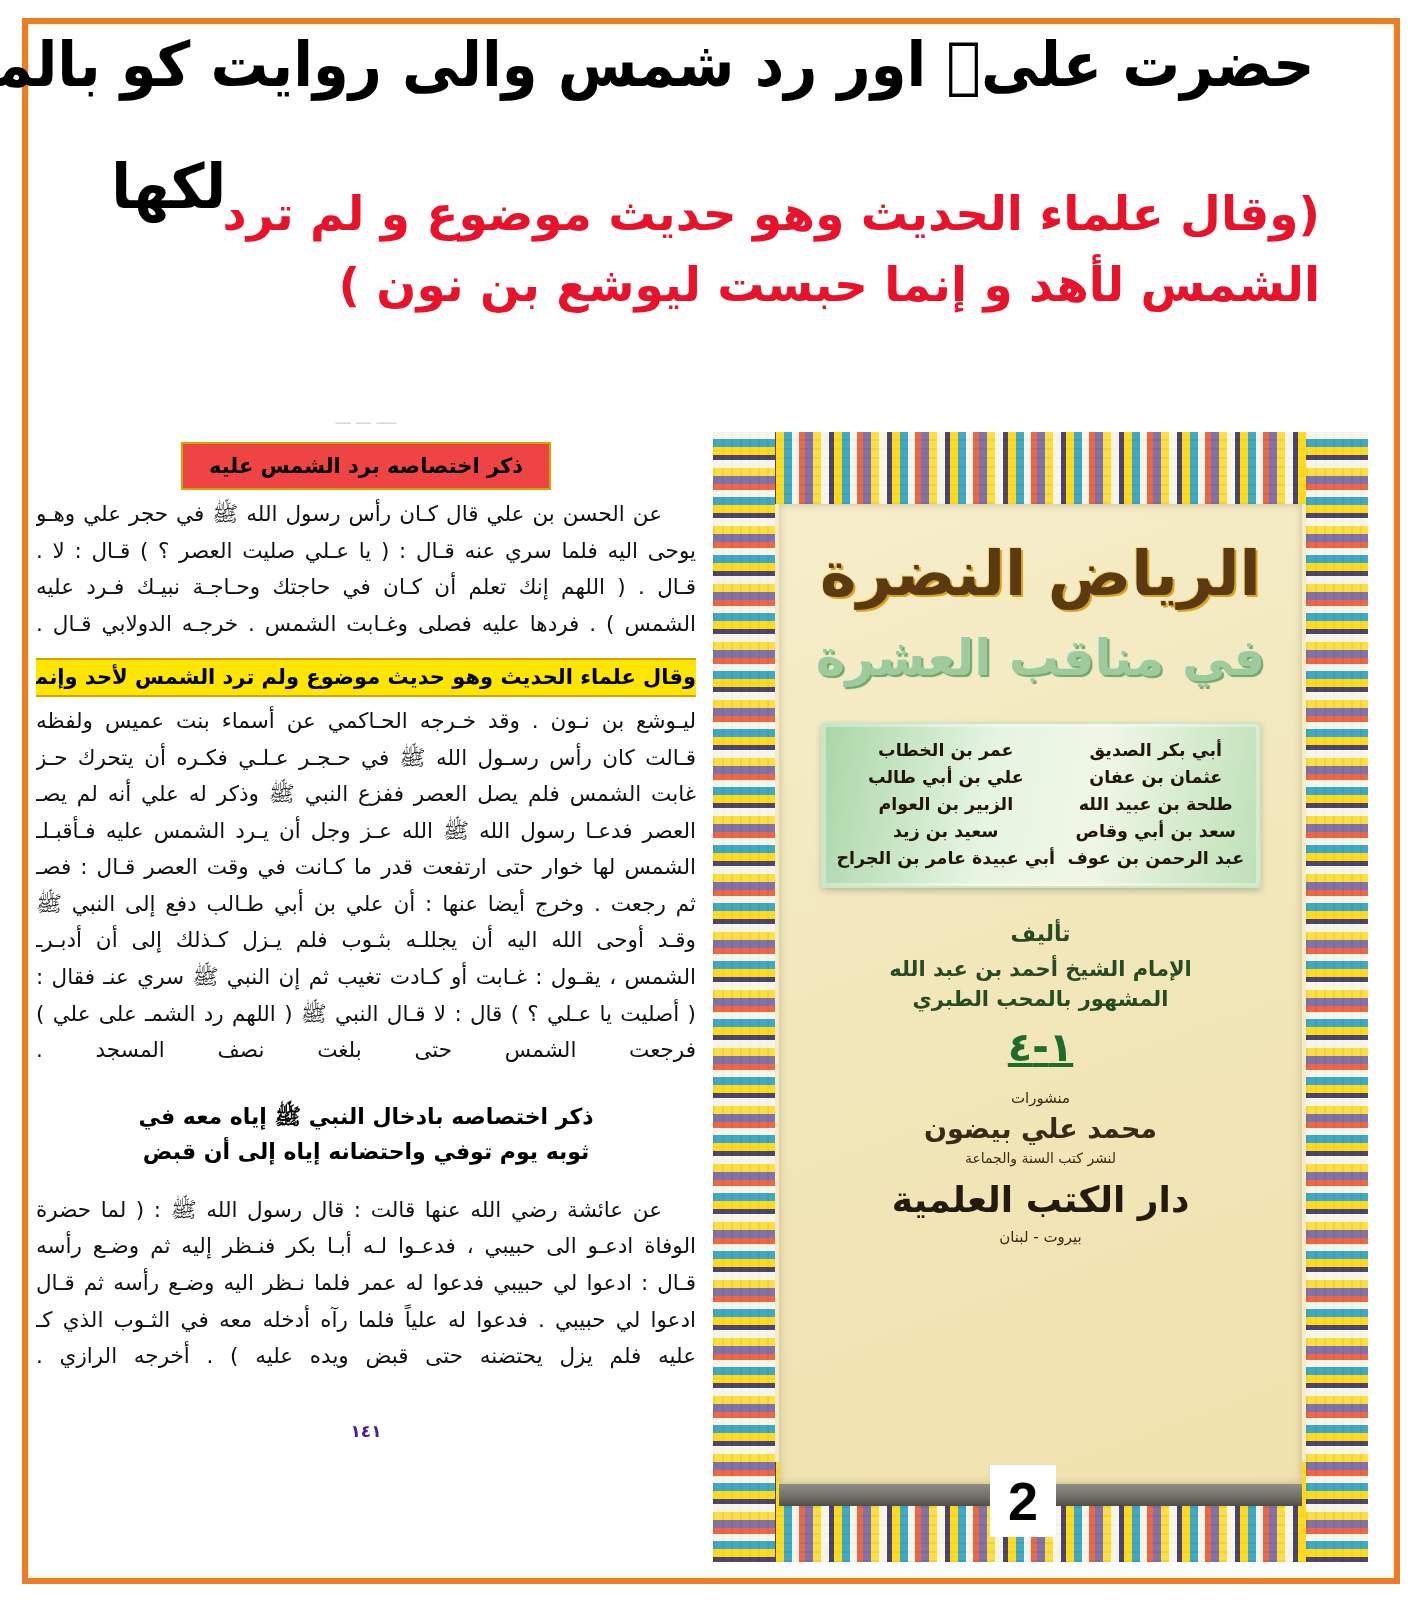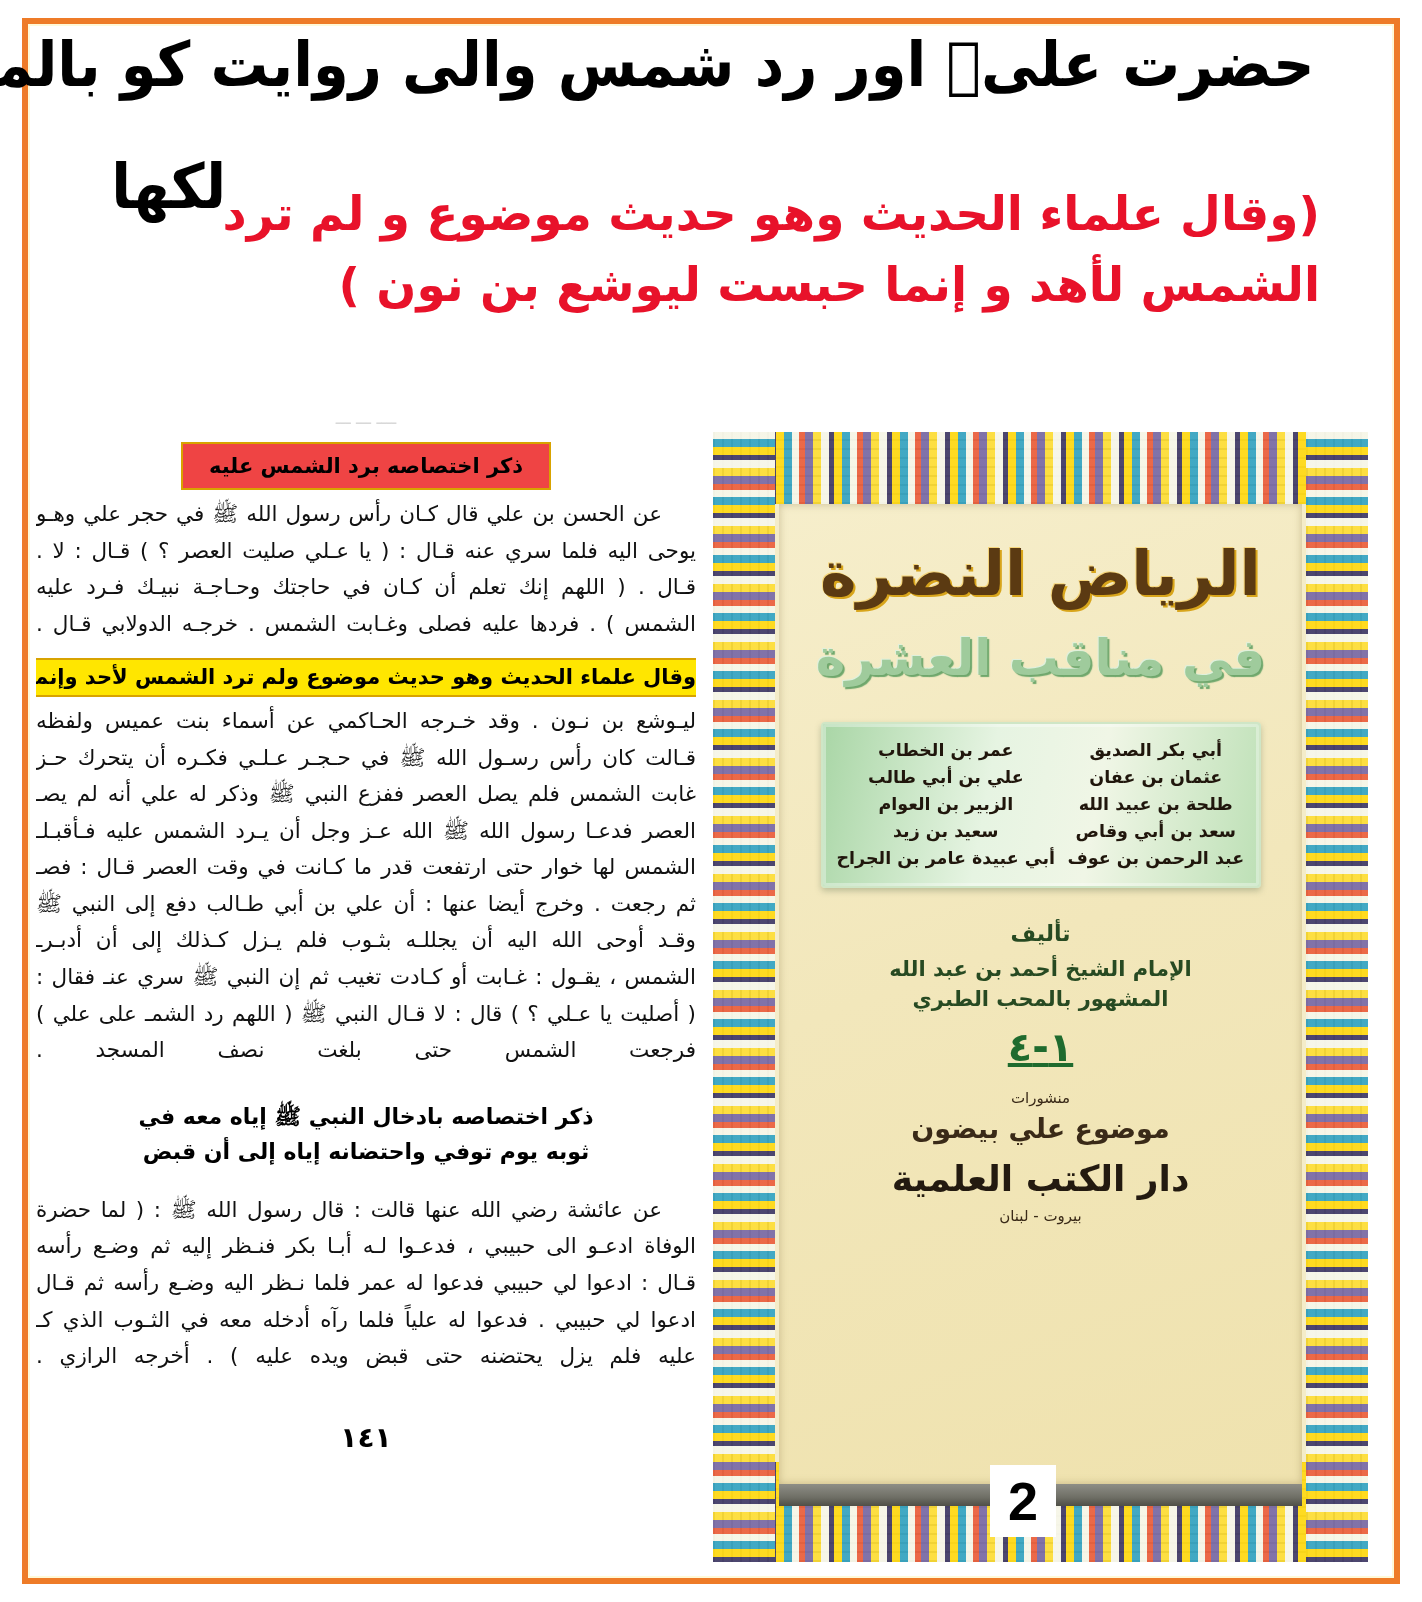"موضوع علي بيضون" div.pub-name { text: موضوع -> محمد }
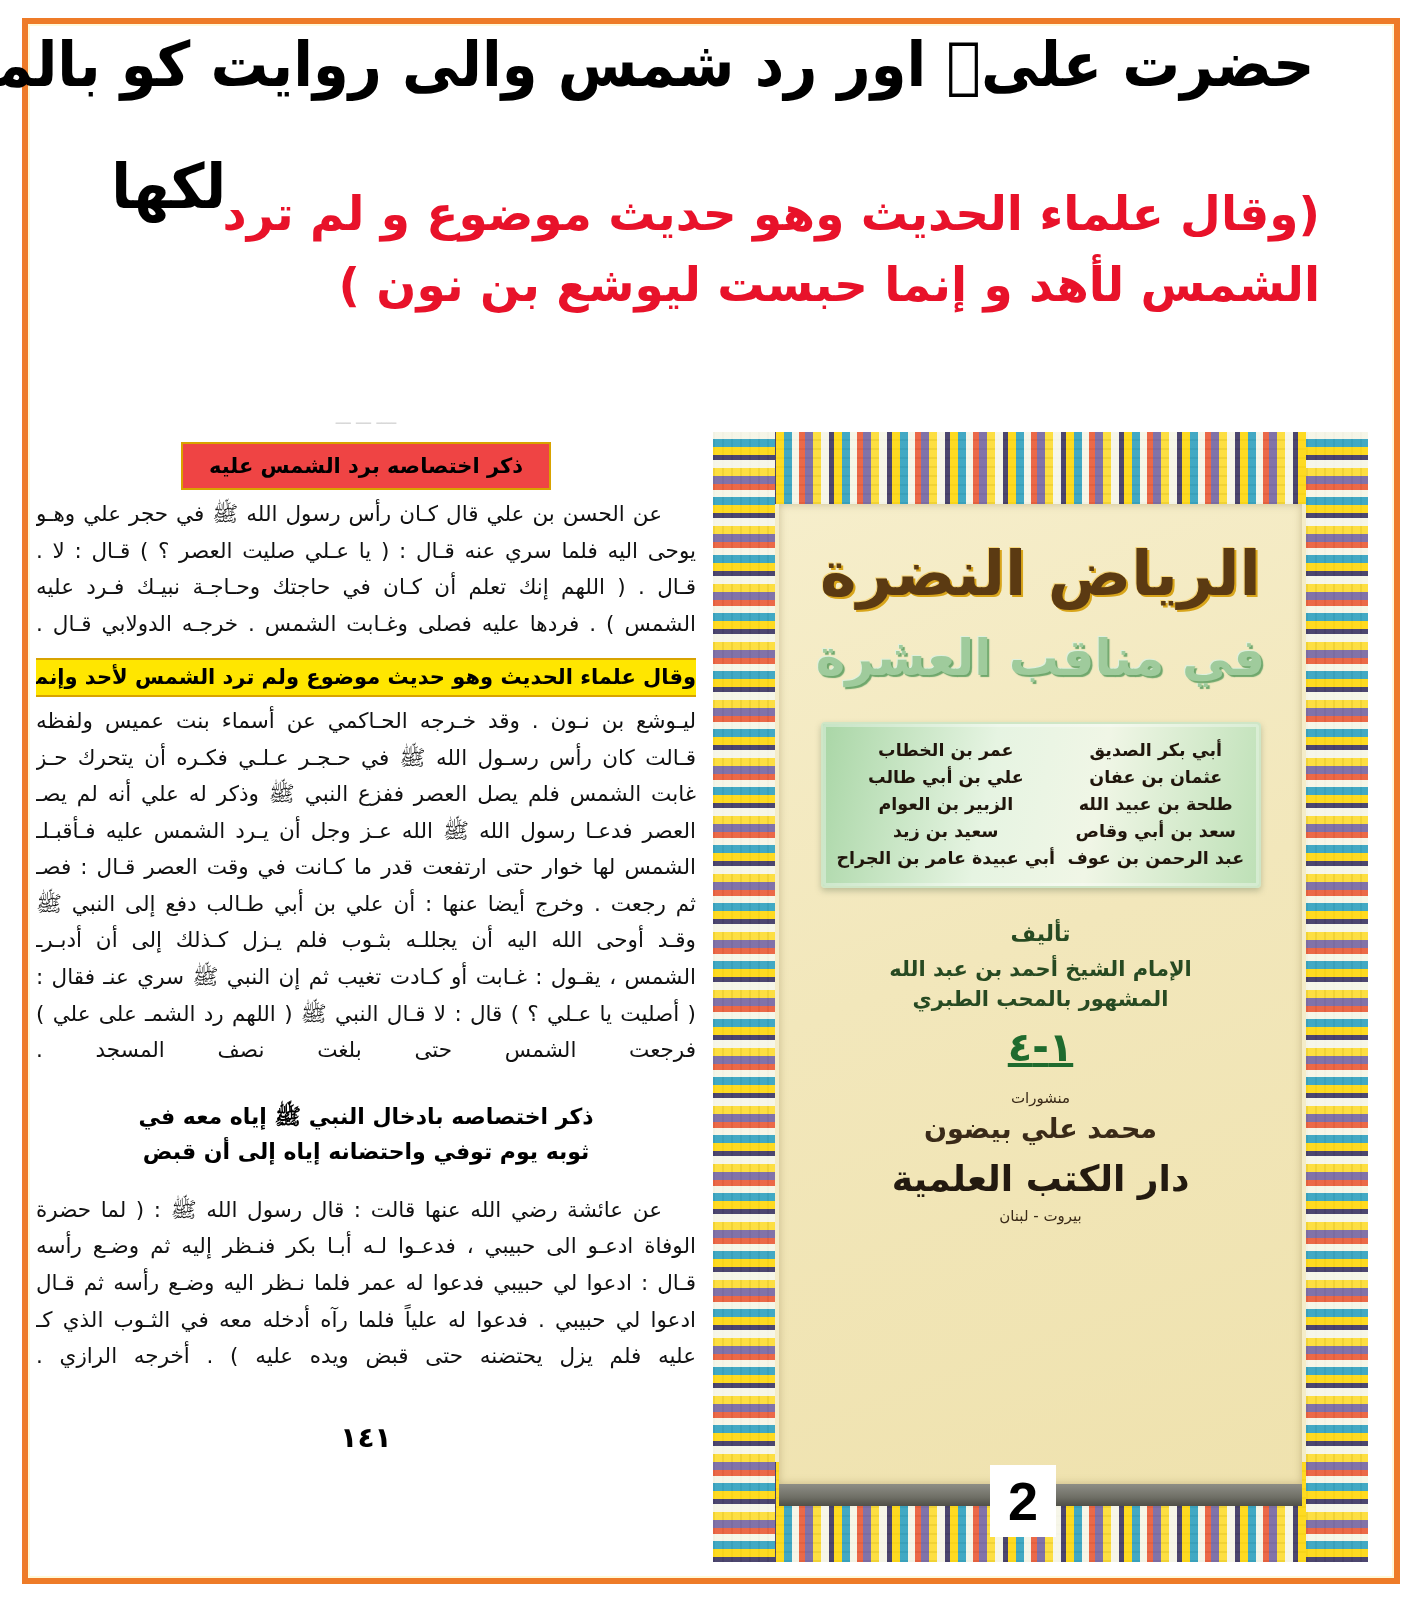"لنشر كتب السنة والجماعة" div.pub-sub { html: none -> <div>لنشر كتب السنة والجماعة</div> }
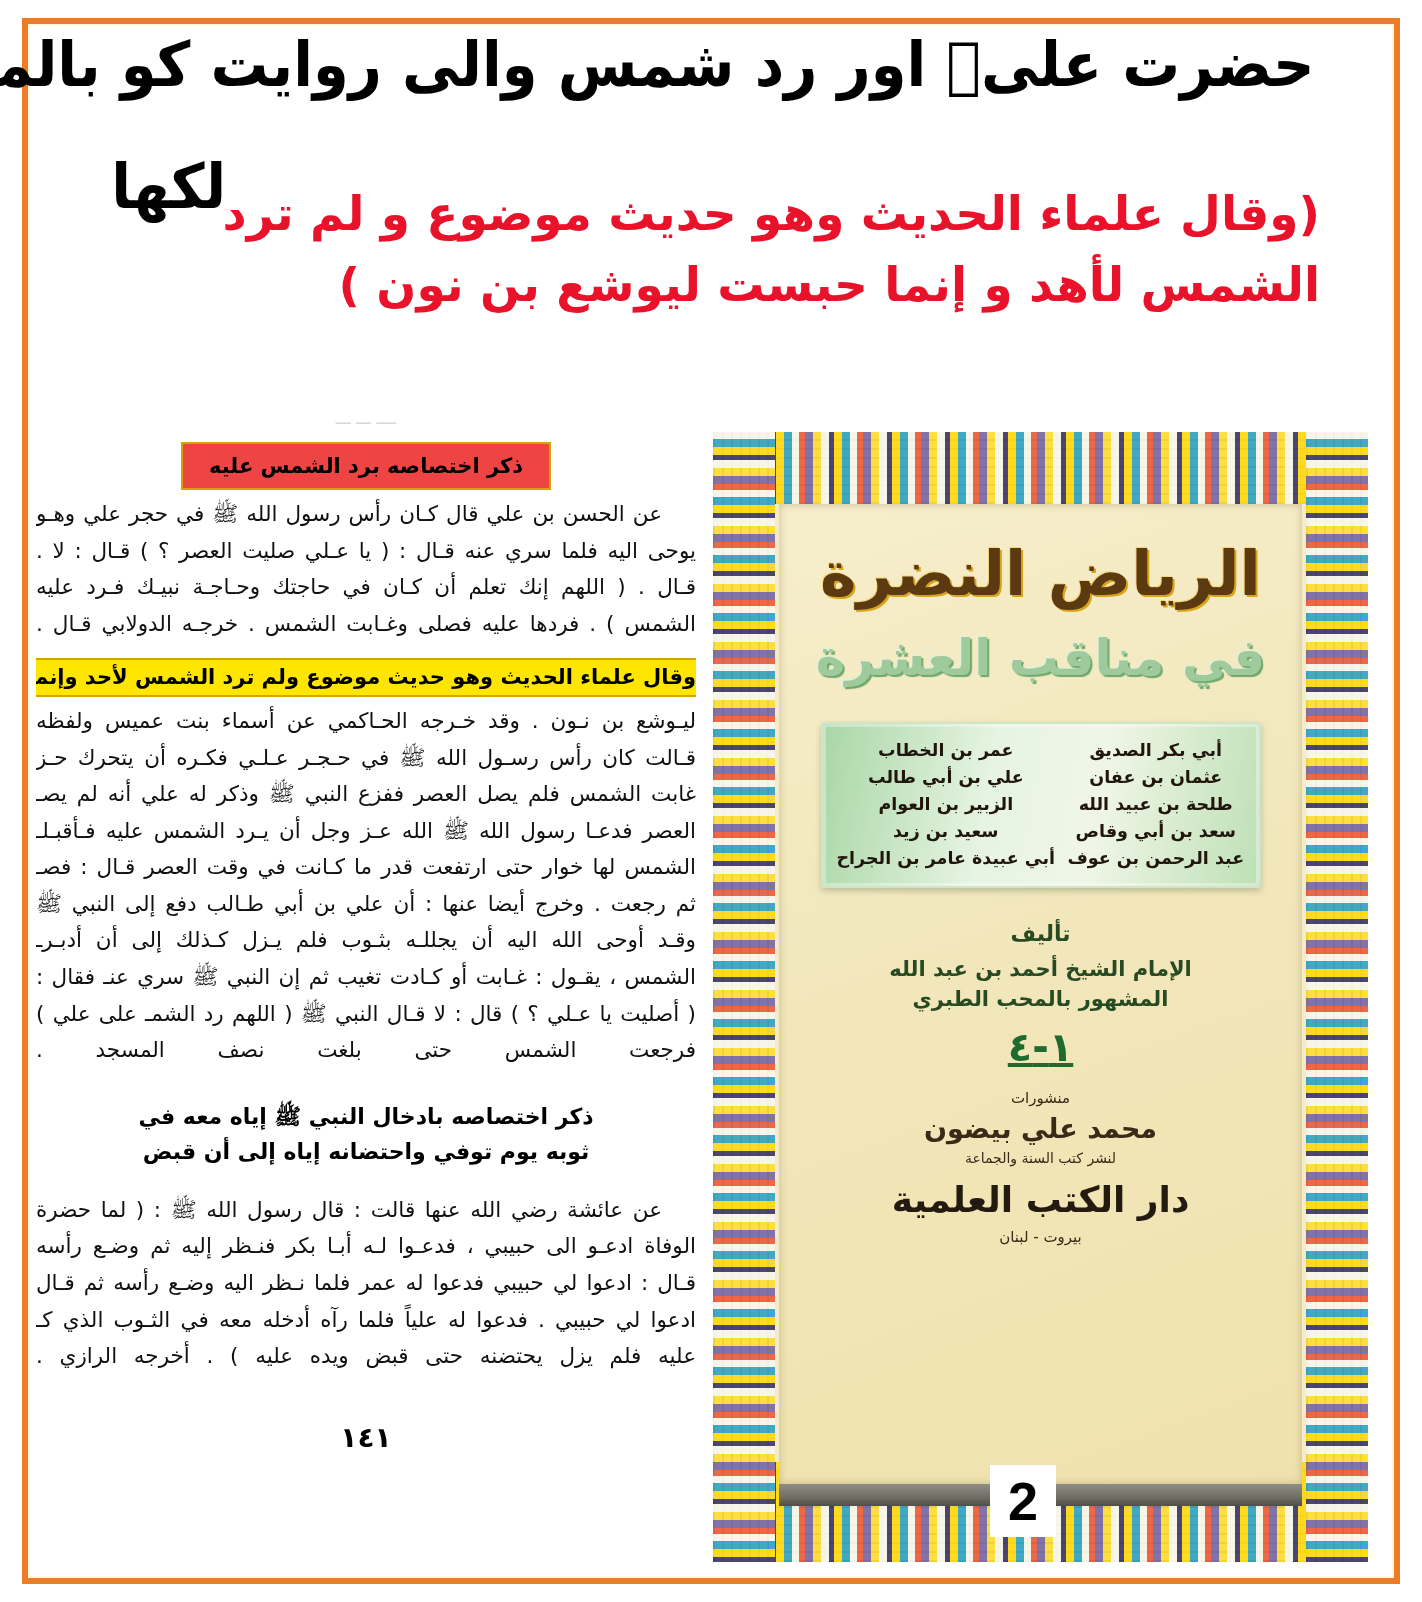"١٤١" .page-no { color: #000000 -> #4c1d95; font-size: 28px -> 17px }
